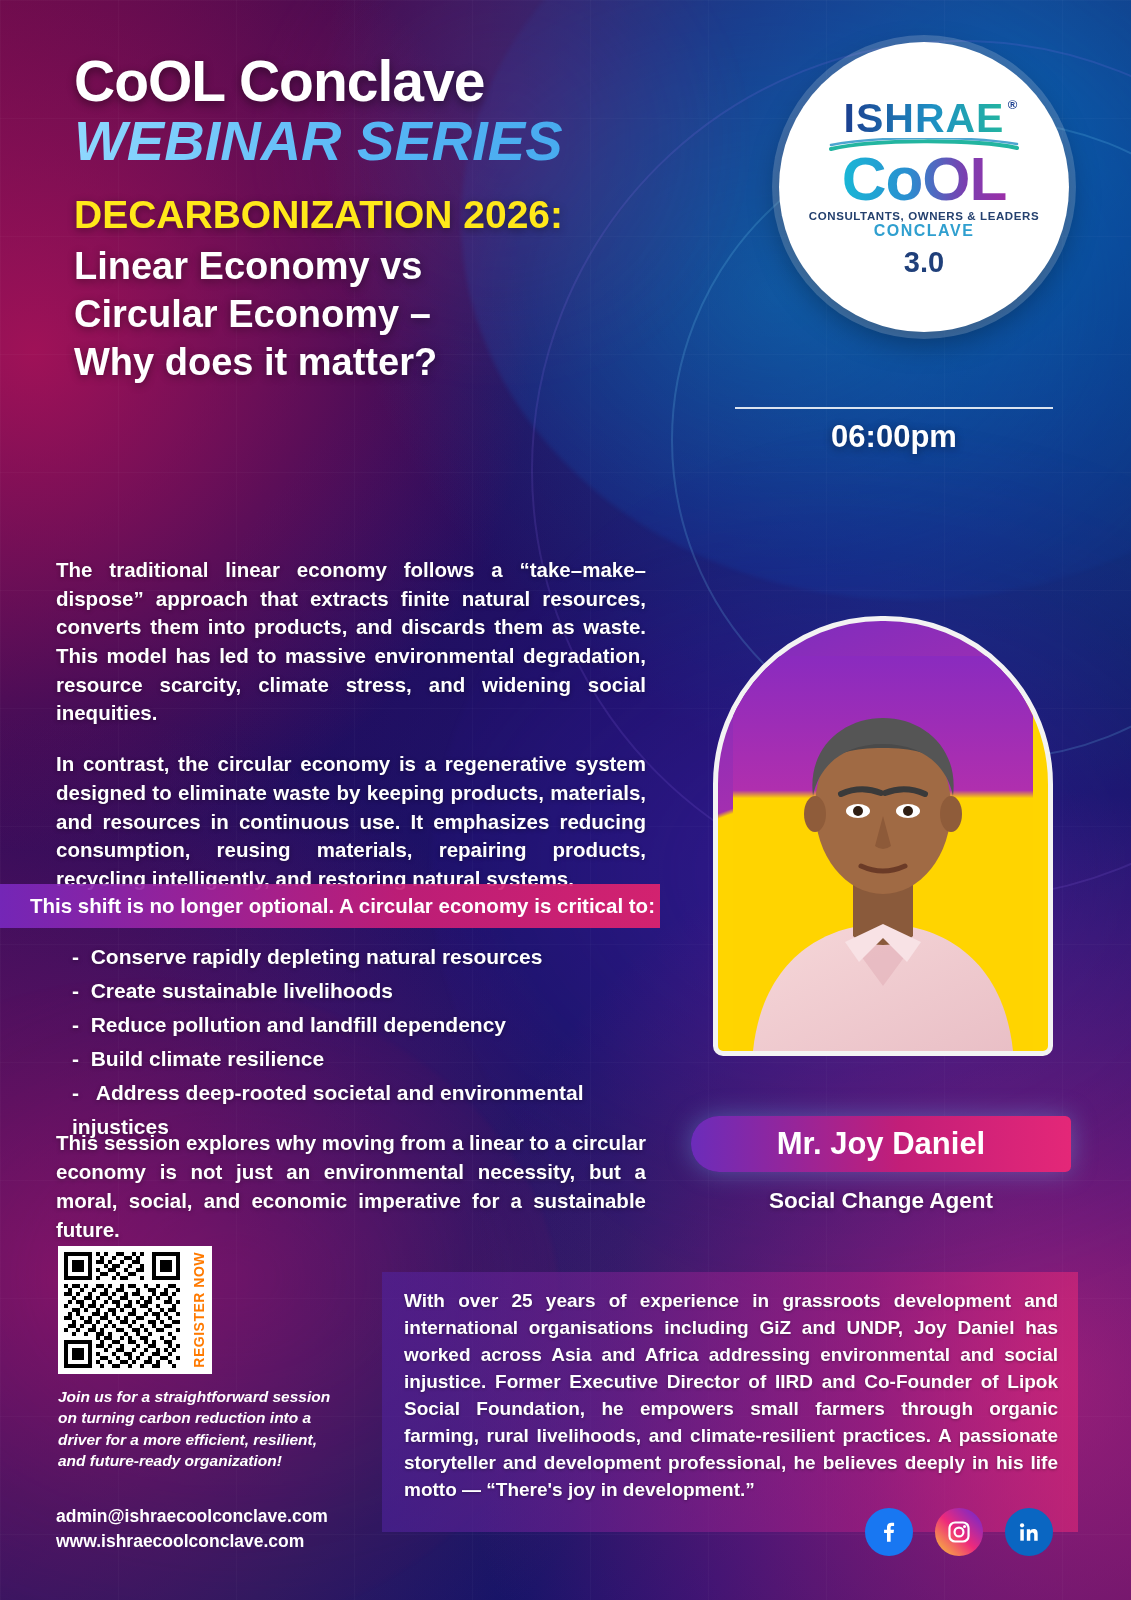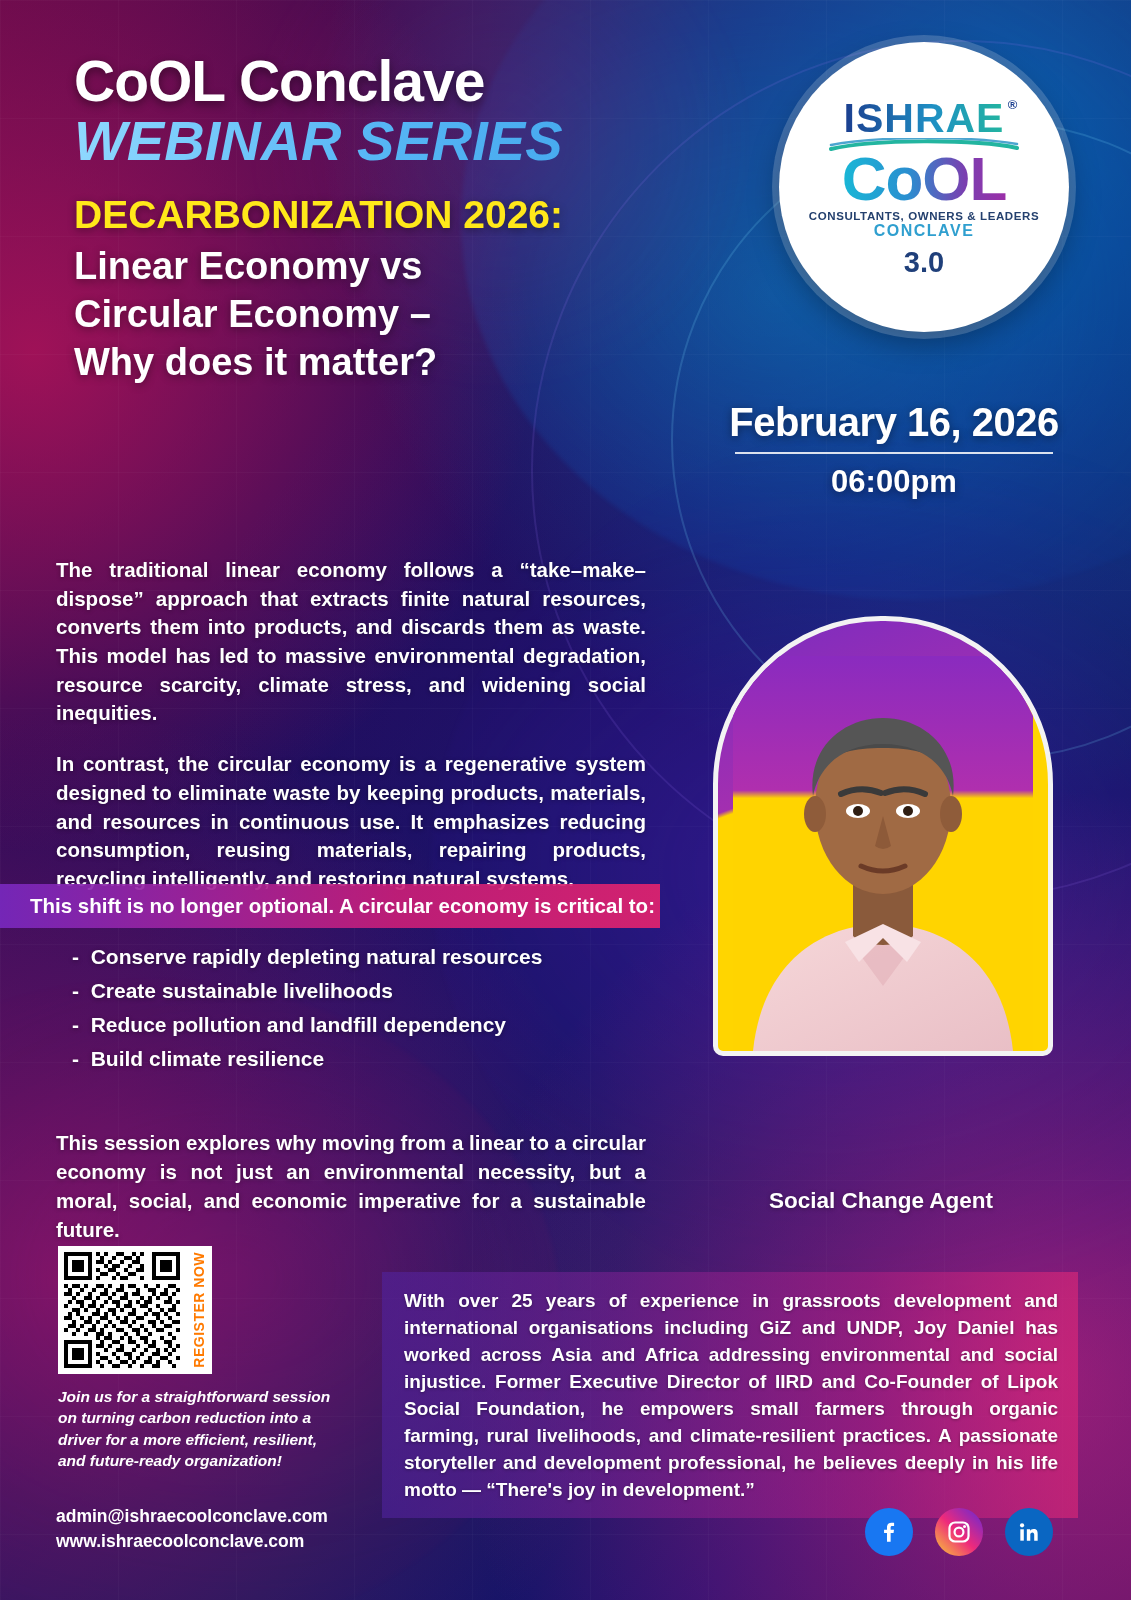"February 16, 2026" div.date-main { html: <div>February 16, 2026</div> -> none }
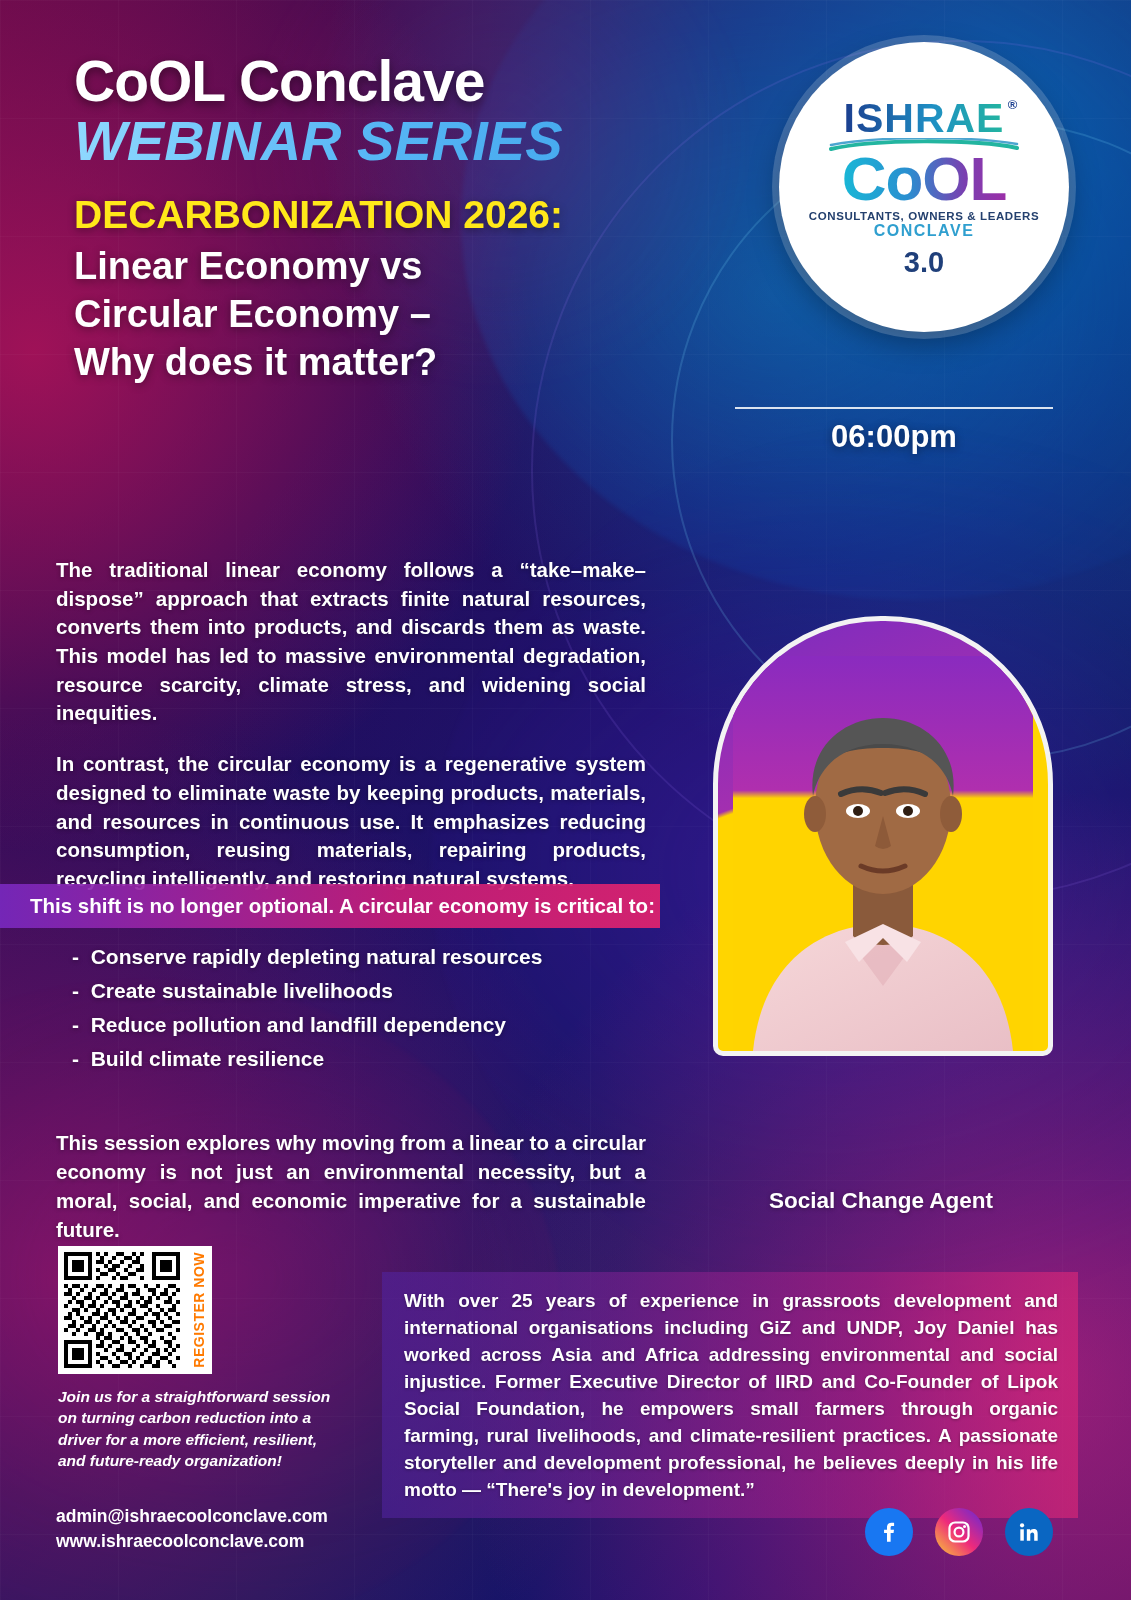"Address deep-rooted societal and" li { html: none -> <li> Address deep-rooted societal and environmental injustices</li> }
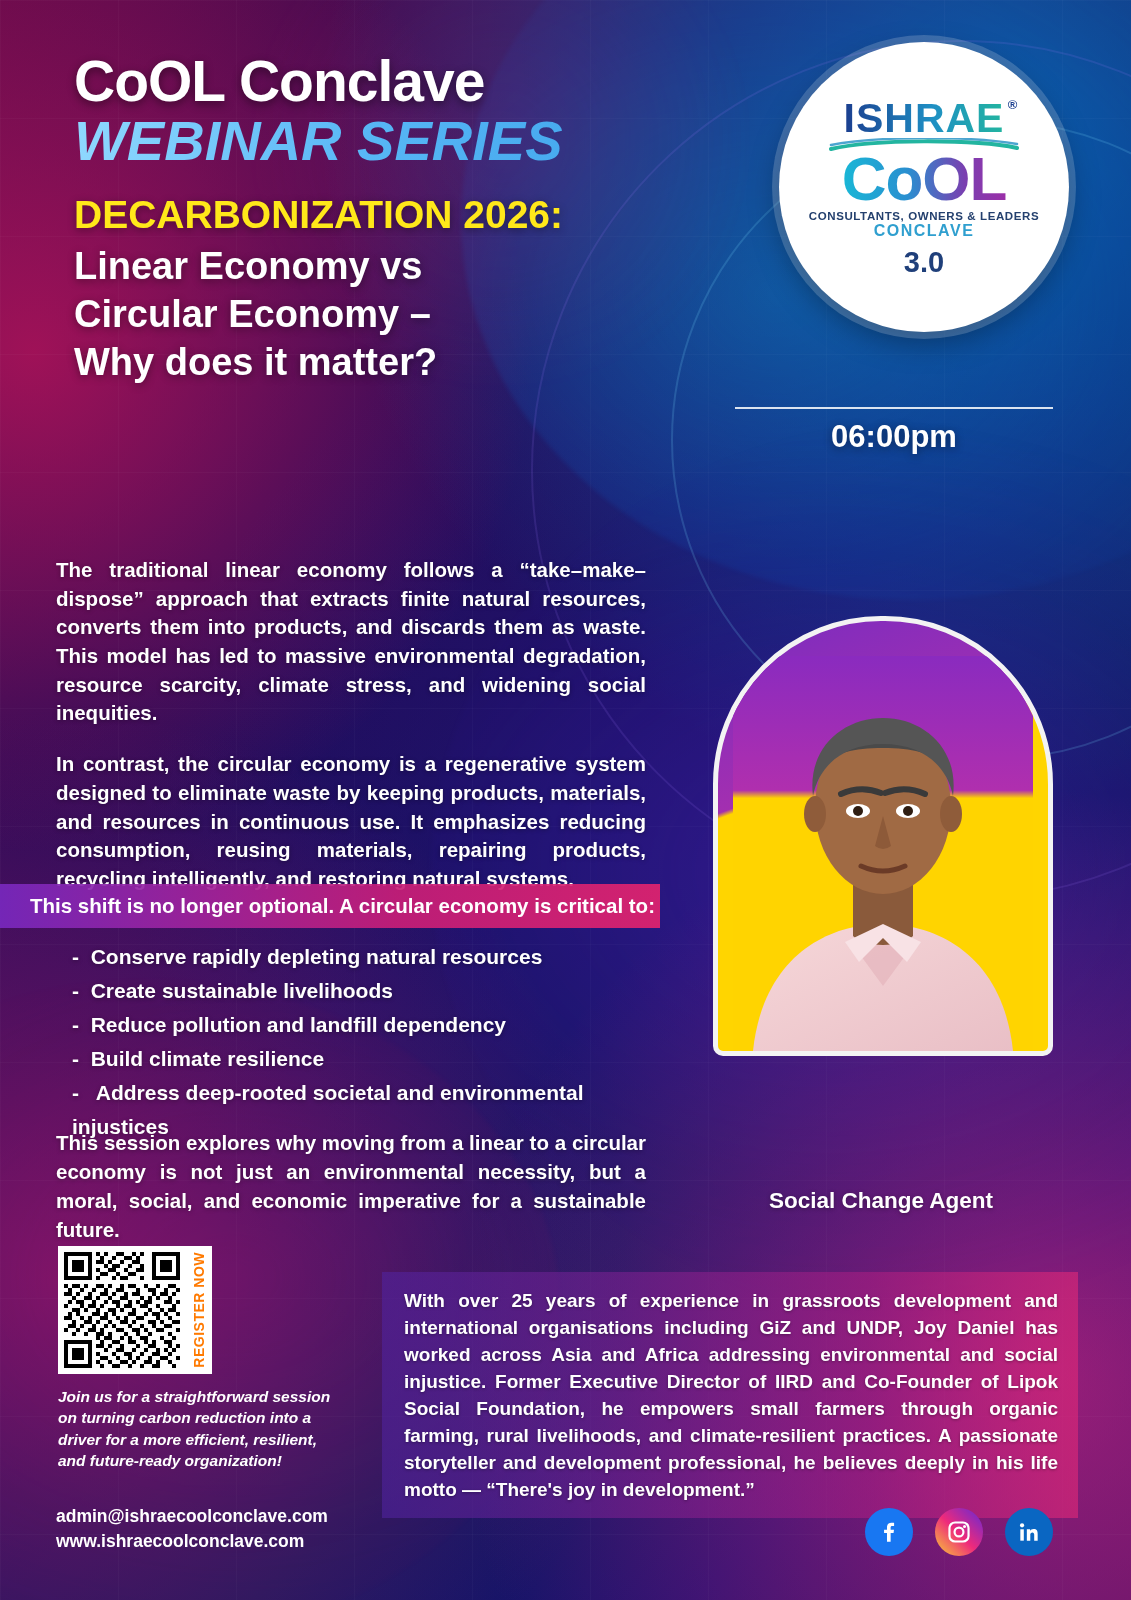"Mr. Joy Daniel" div.name-plate { html: none -> <div> <span>Mr. Joy Daniel</span> </div> }
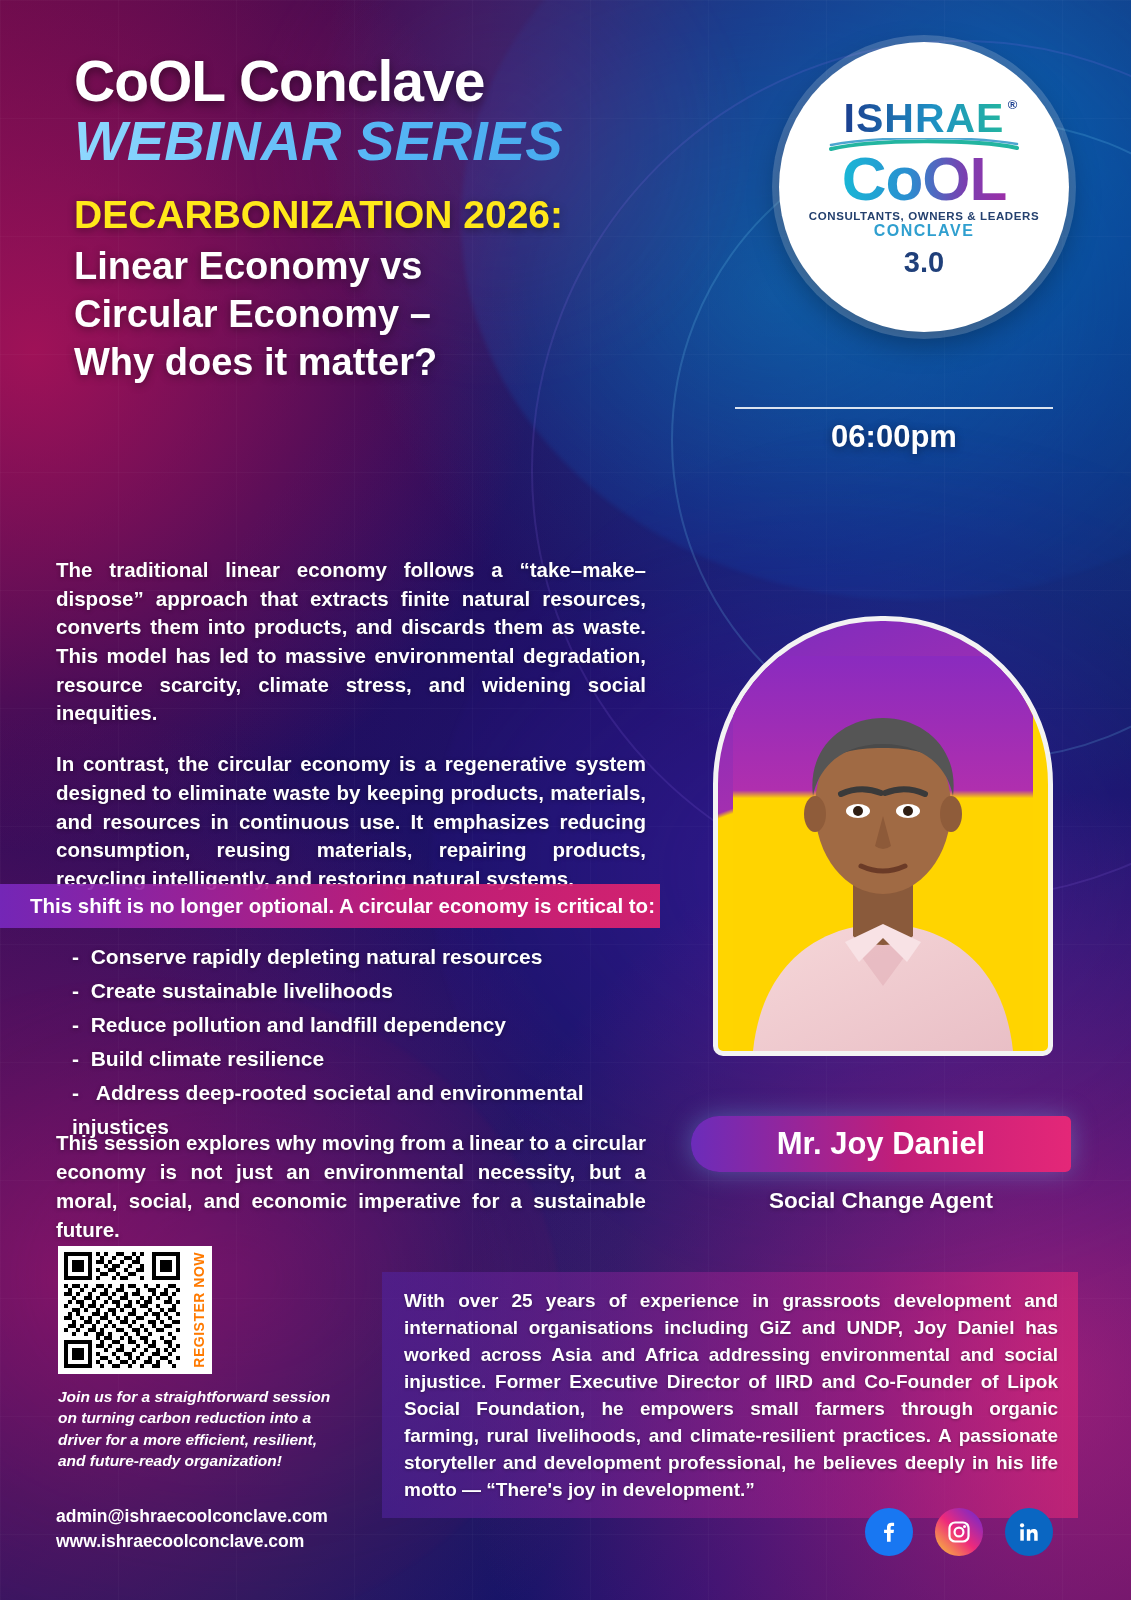"With over 25 years of" .bio { padding: 16px 20px 14px 22px -> 16px 20px 28px 22px }
